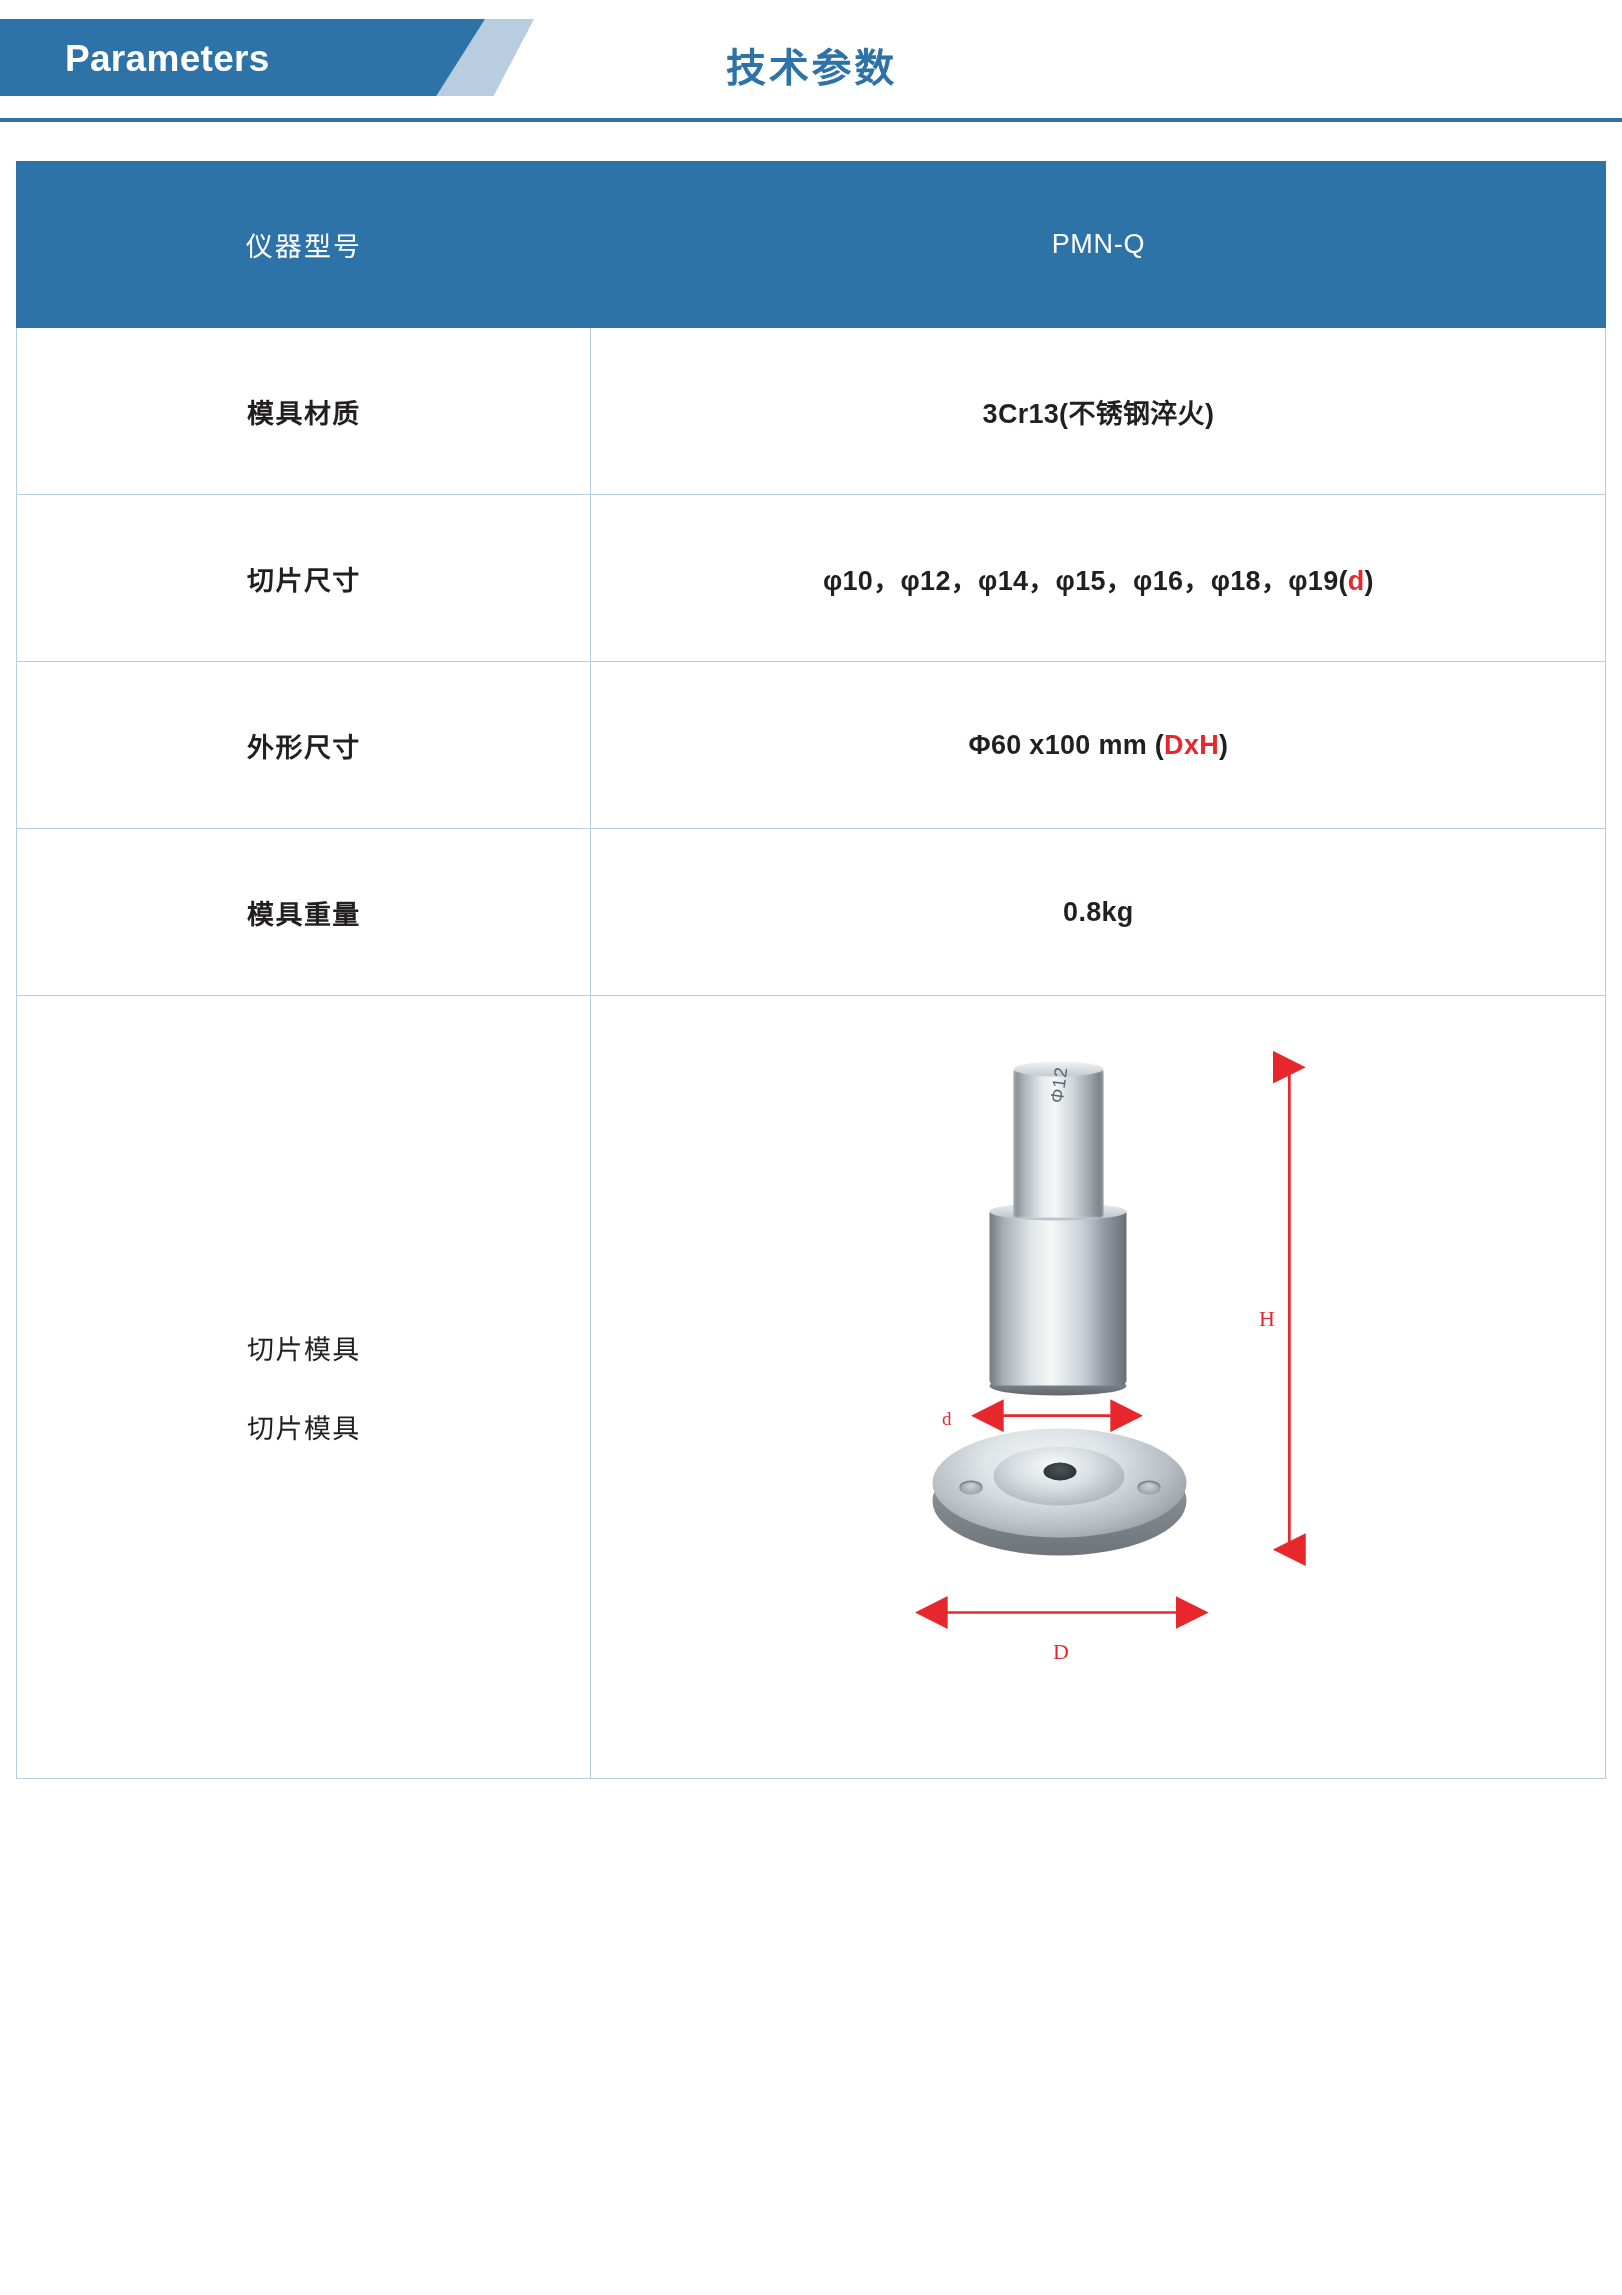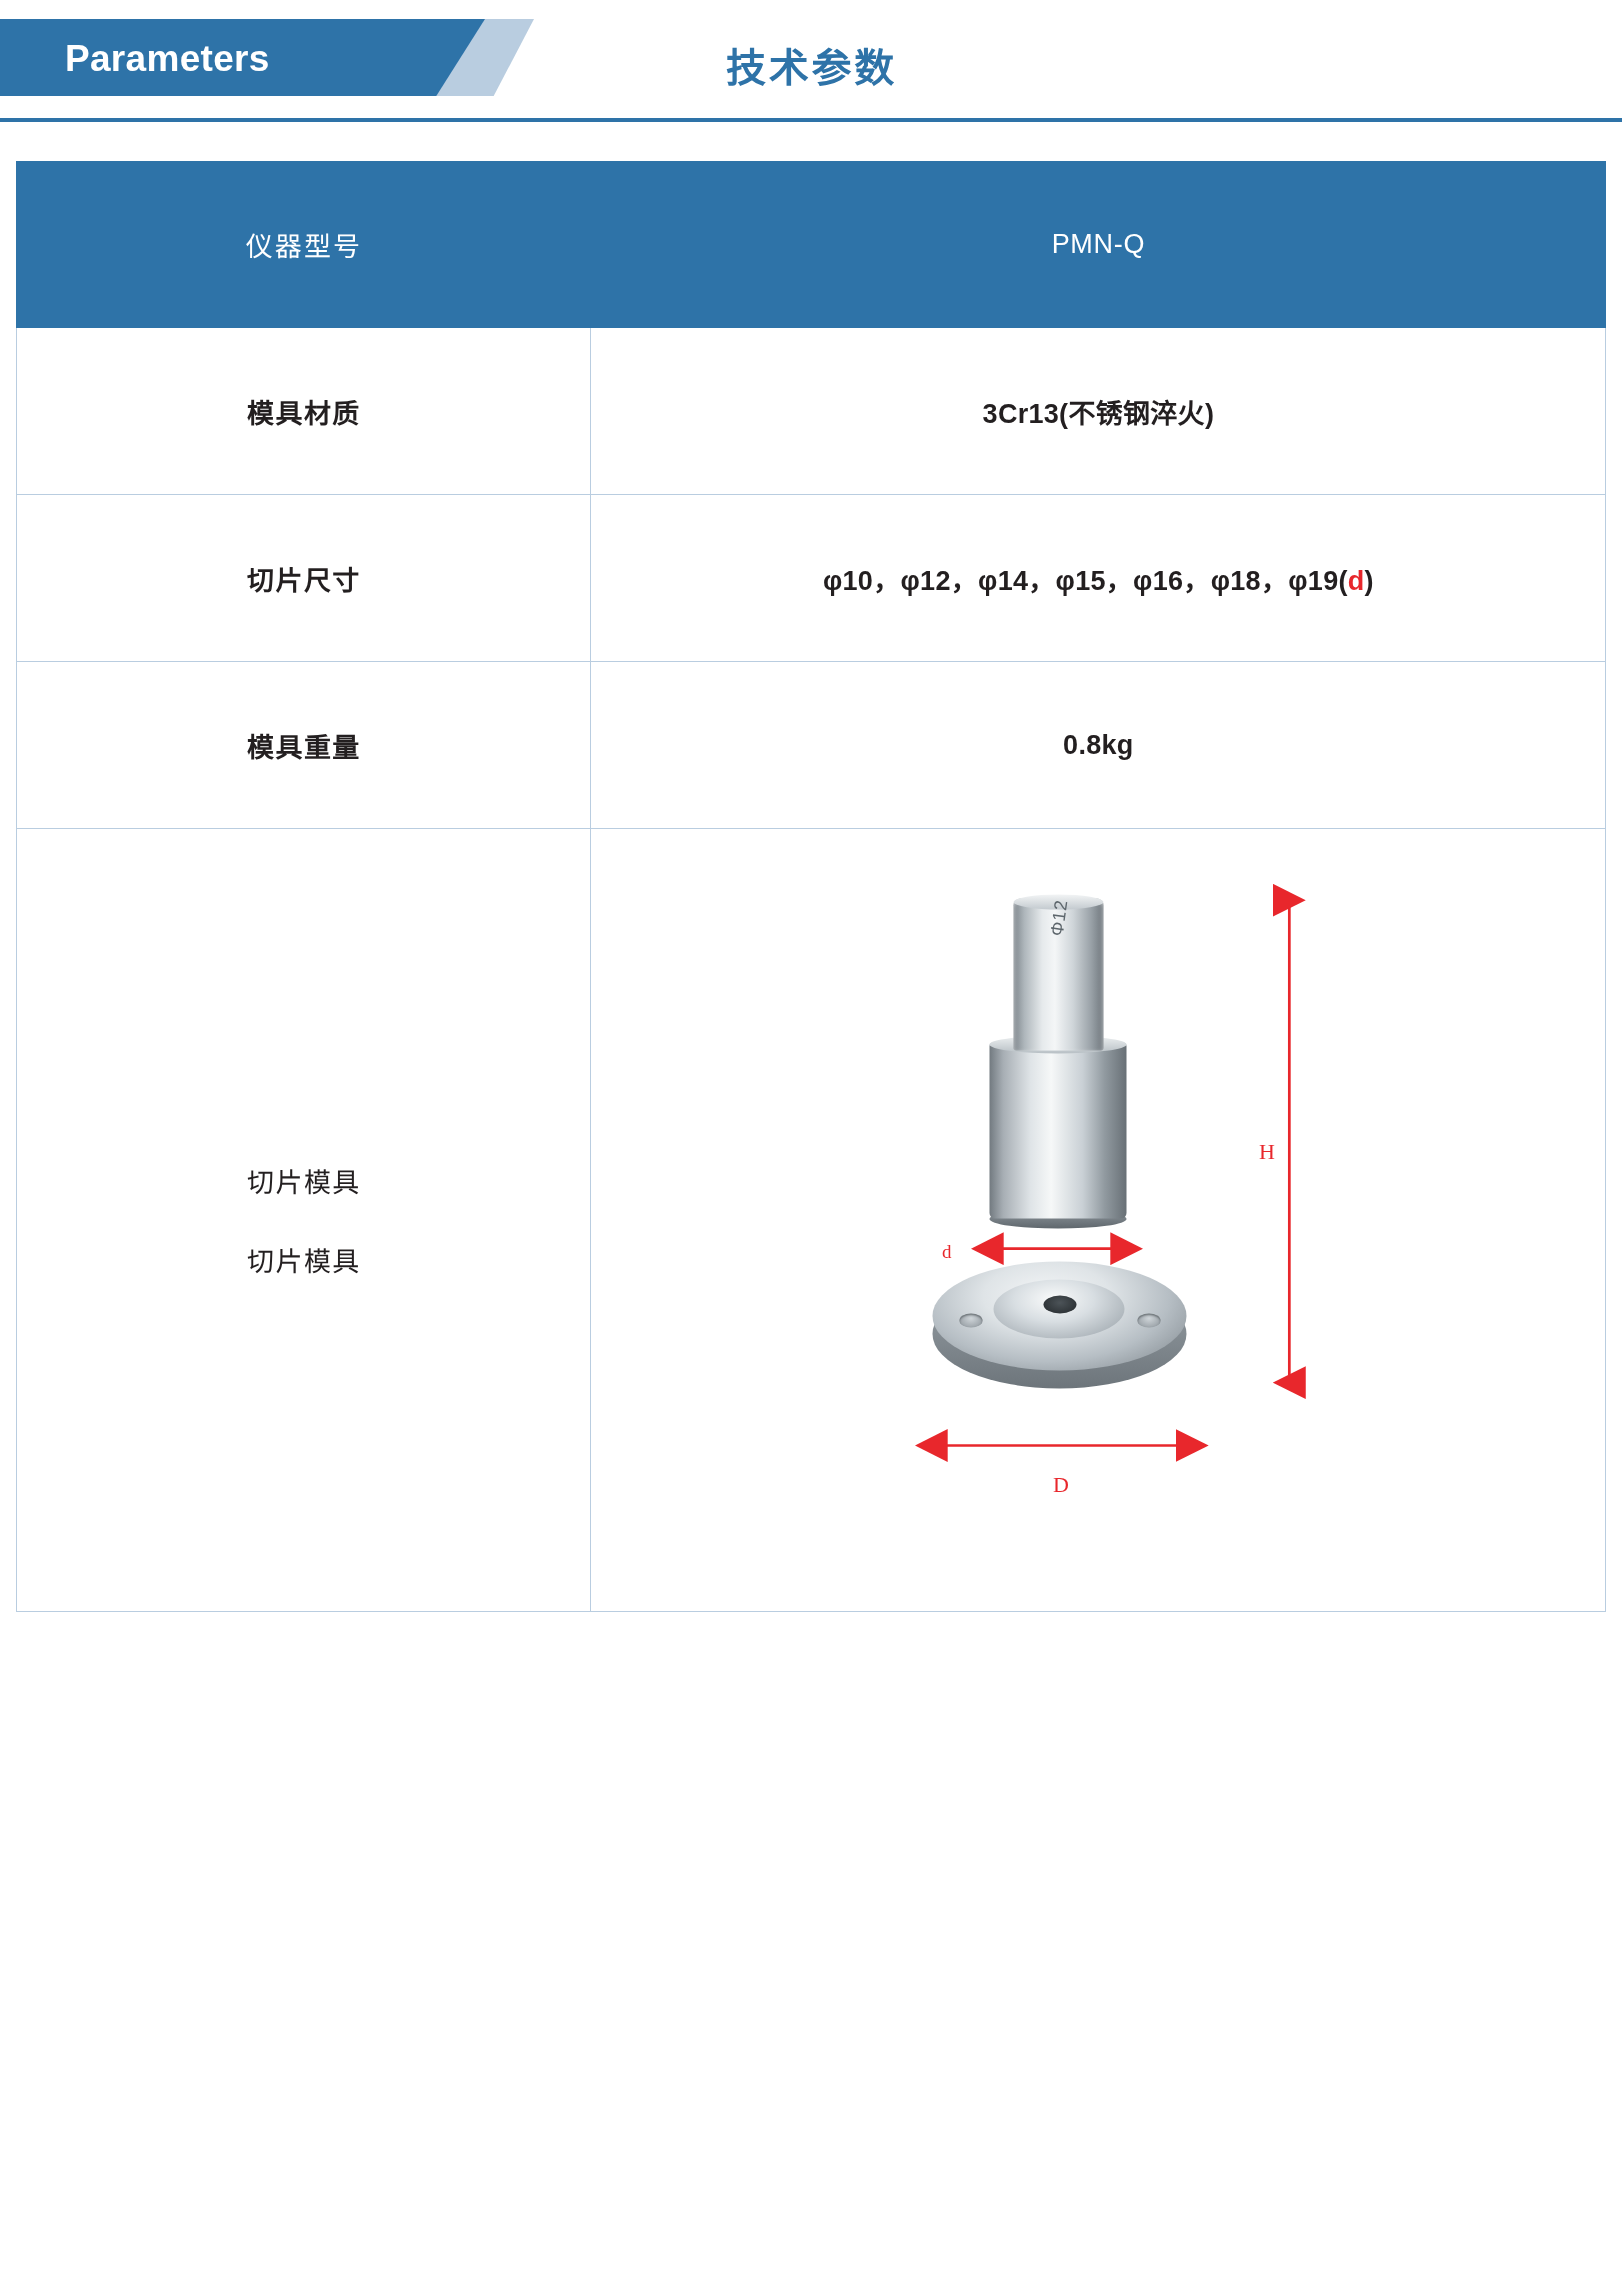"外形尺寸" tr.row { html: none -> <tr> <td>外形尺寸</td> <td><span>Φ60 x100 mm (</span><span>DxH</span><span>)</span></td> </tr> }
